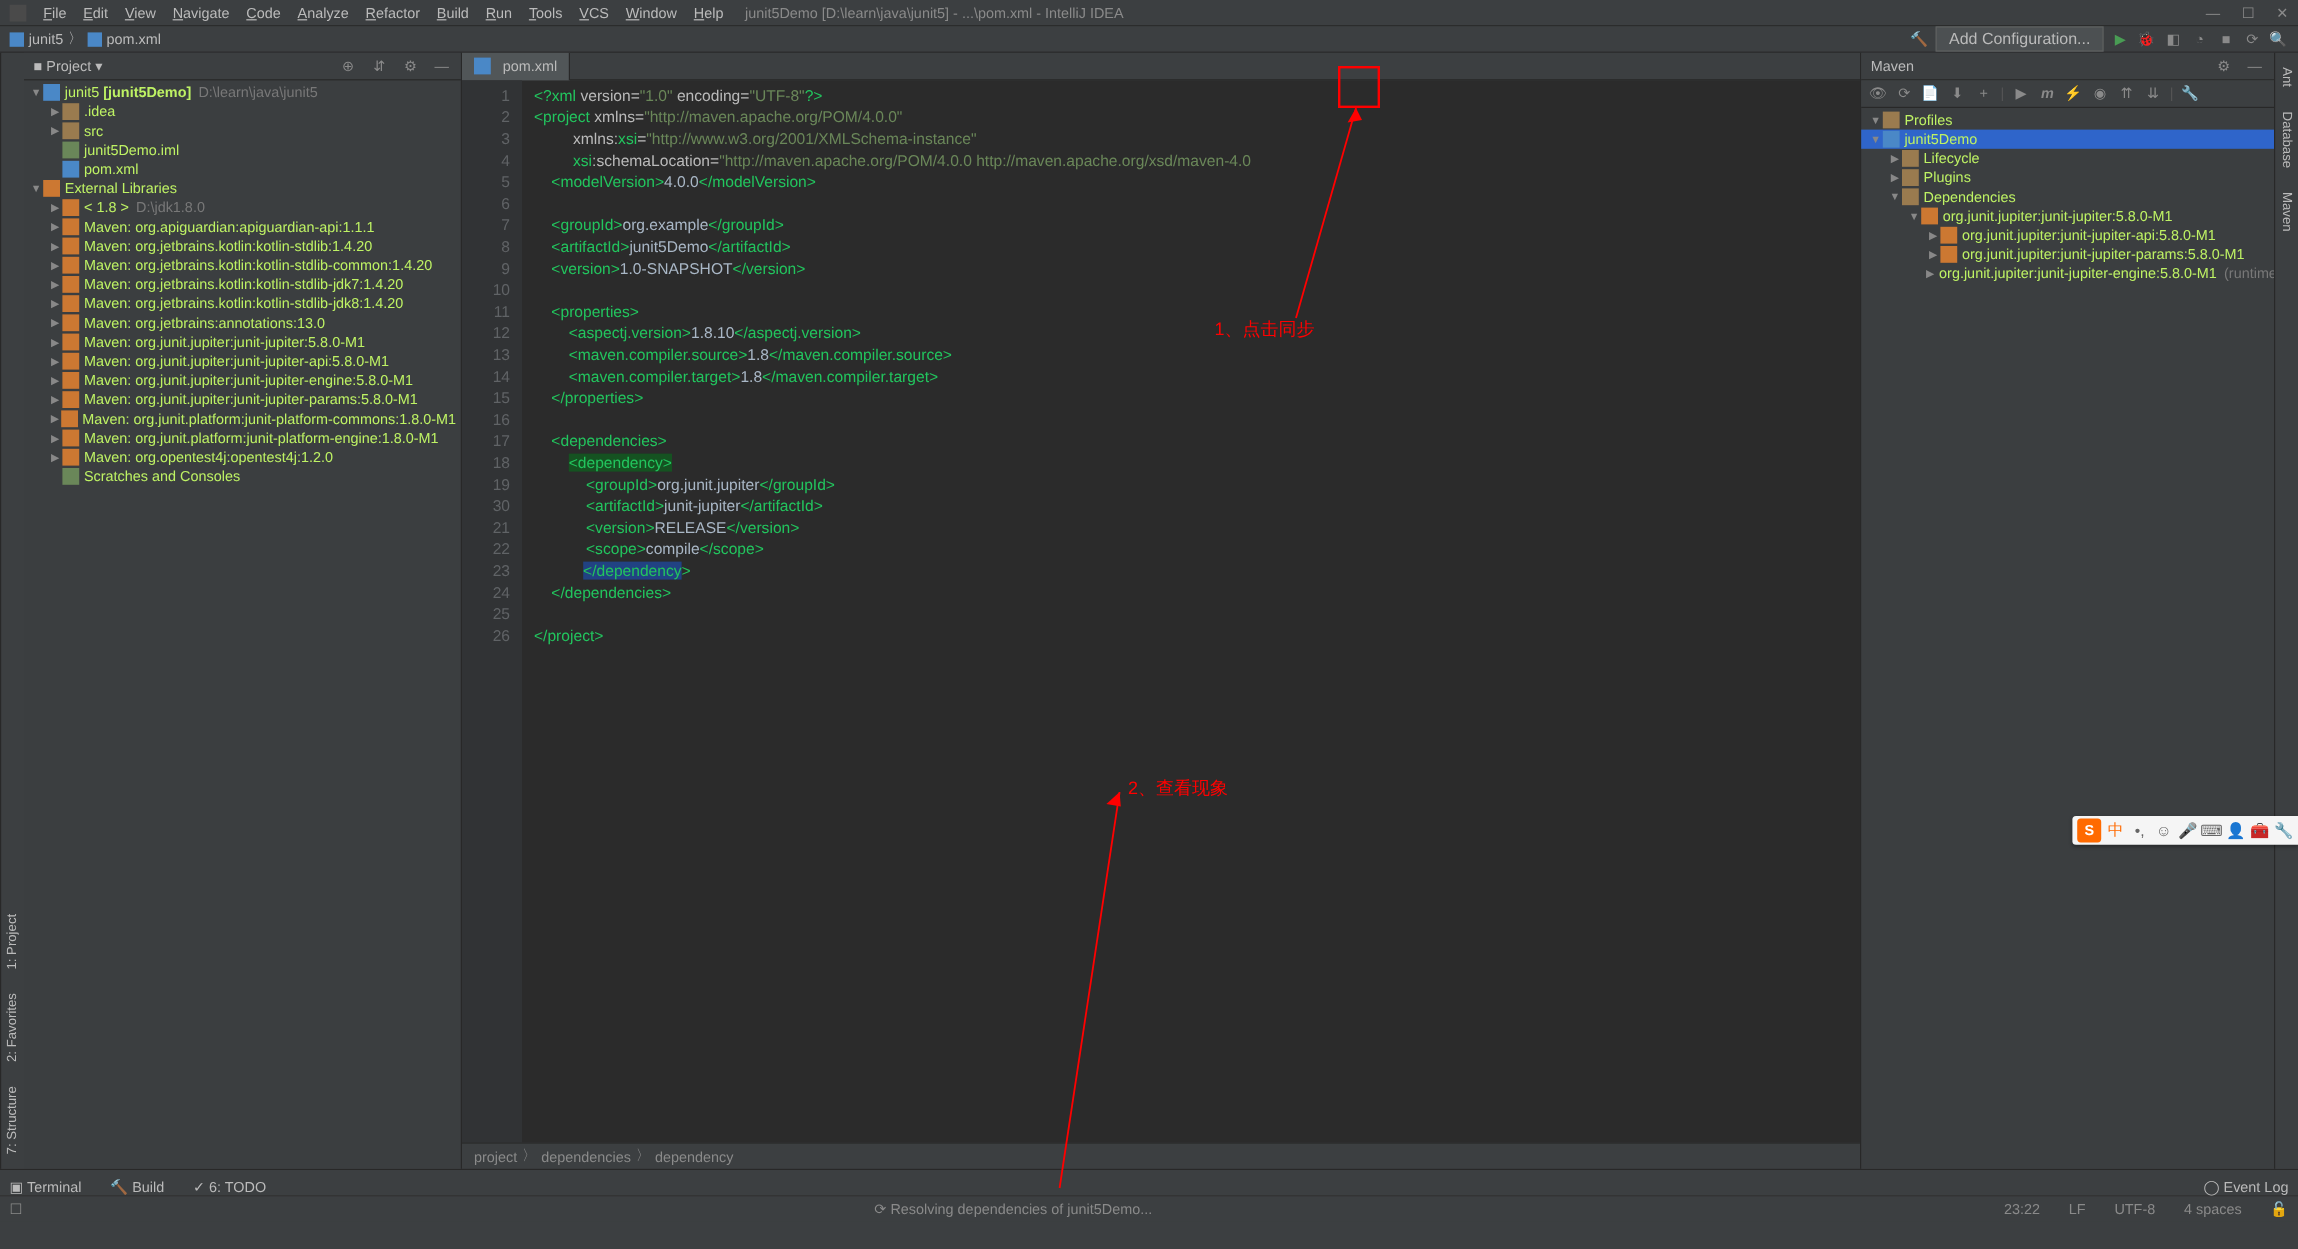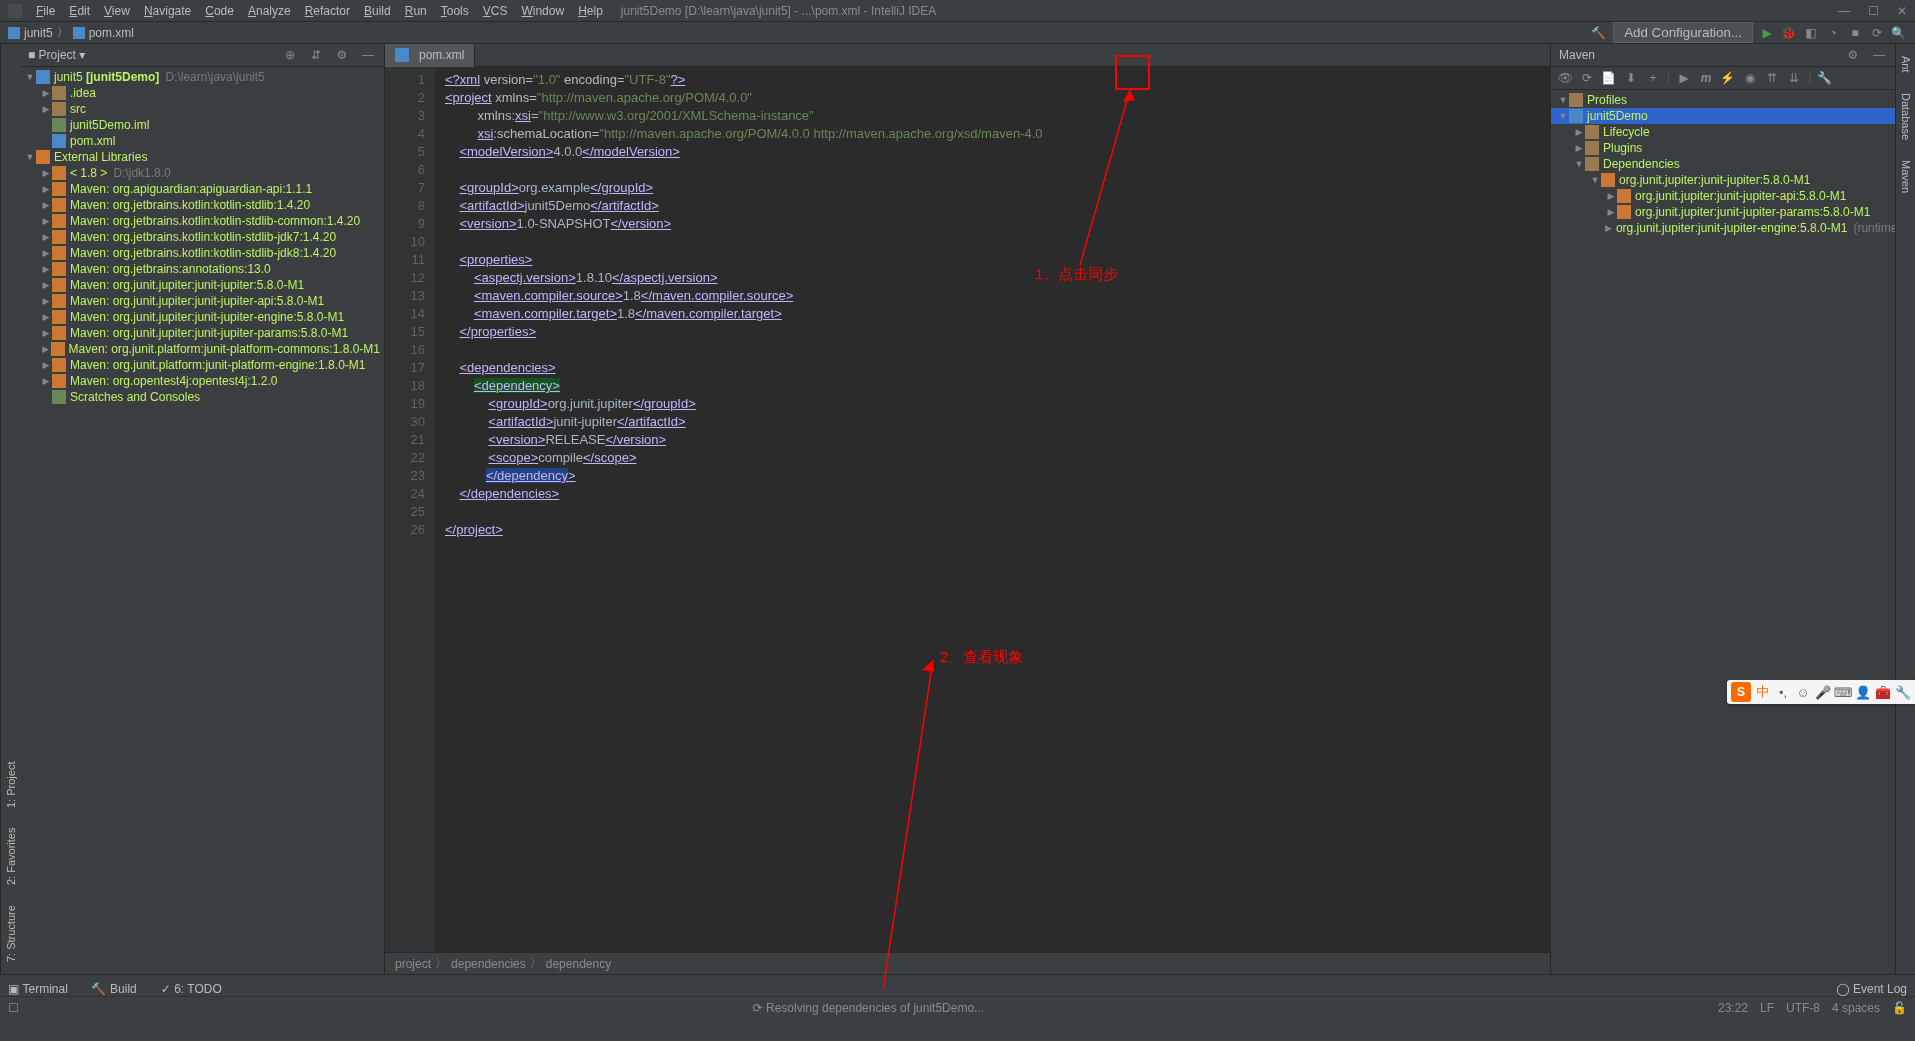"<?xml" .c-tag { color: #c4b5fd -> #22c55e; text-decoration: underline -> none }
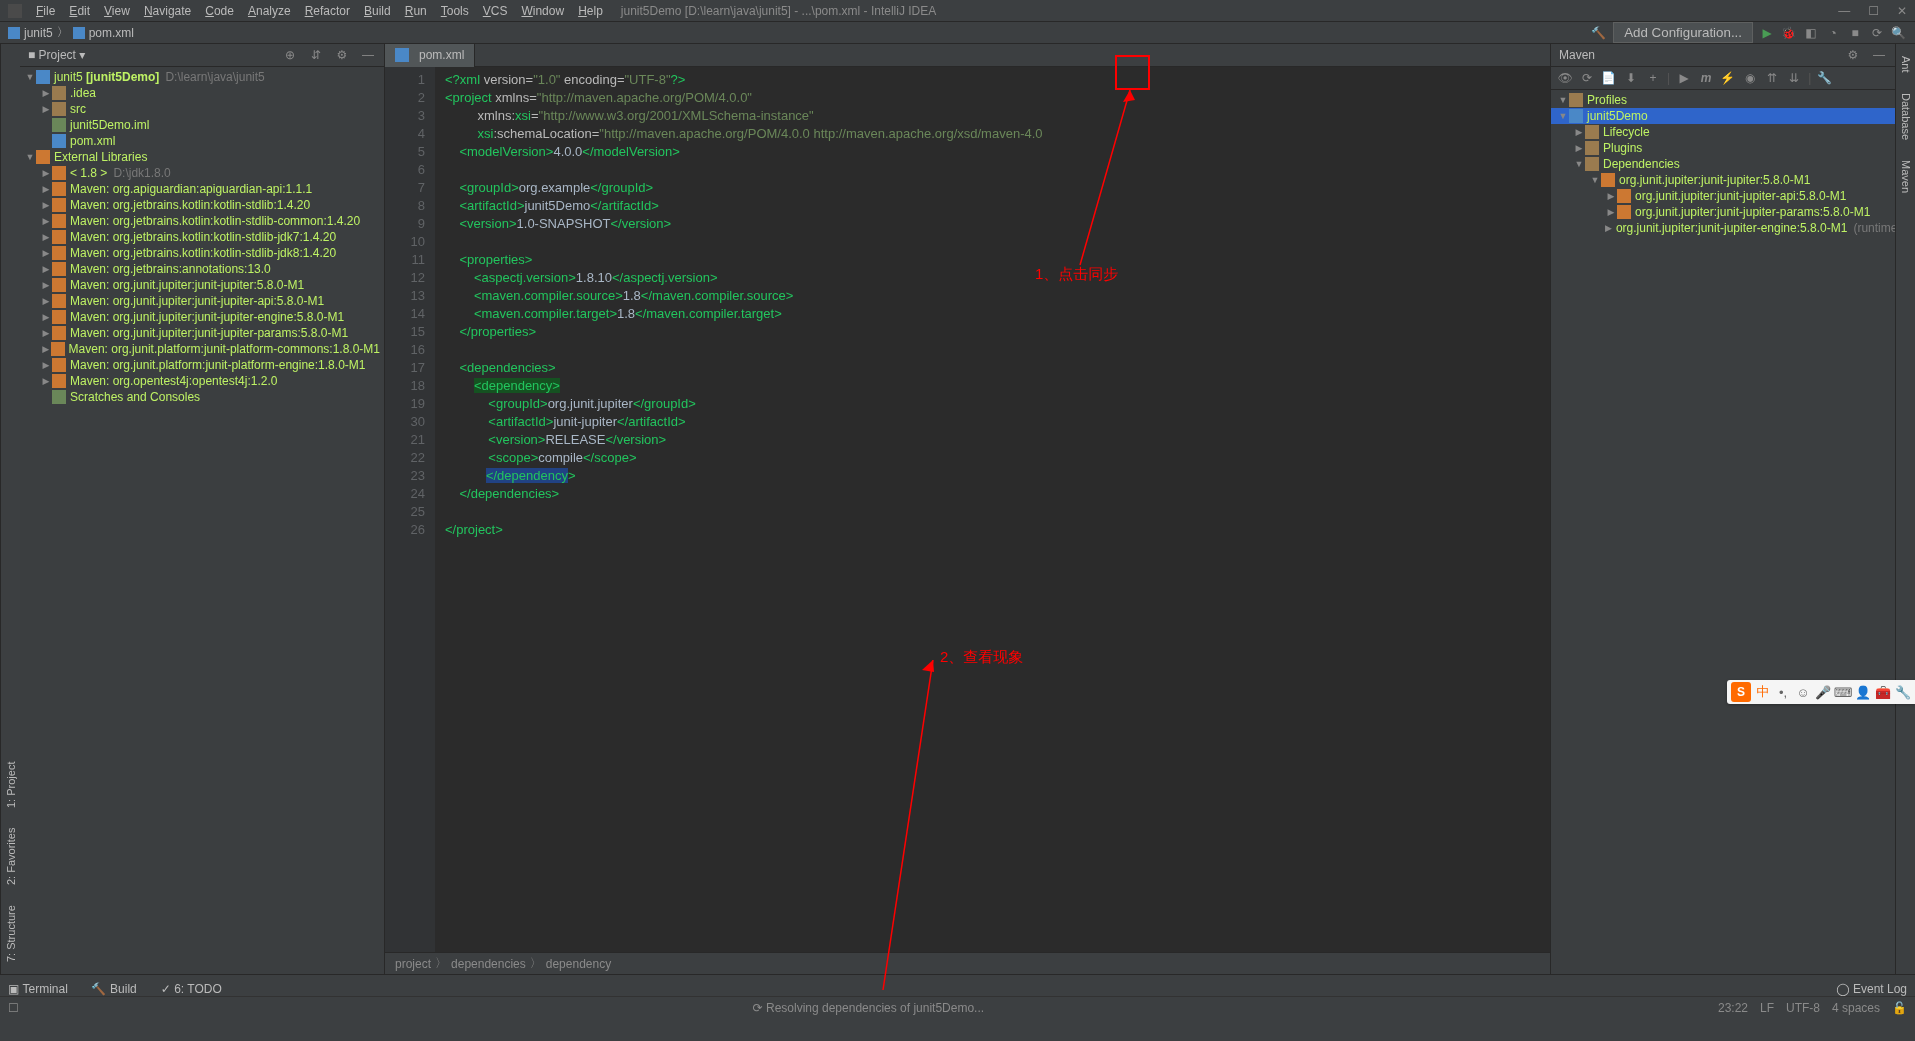"1、点击同步" div.red-text { left: 1035px -> 1012px }
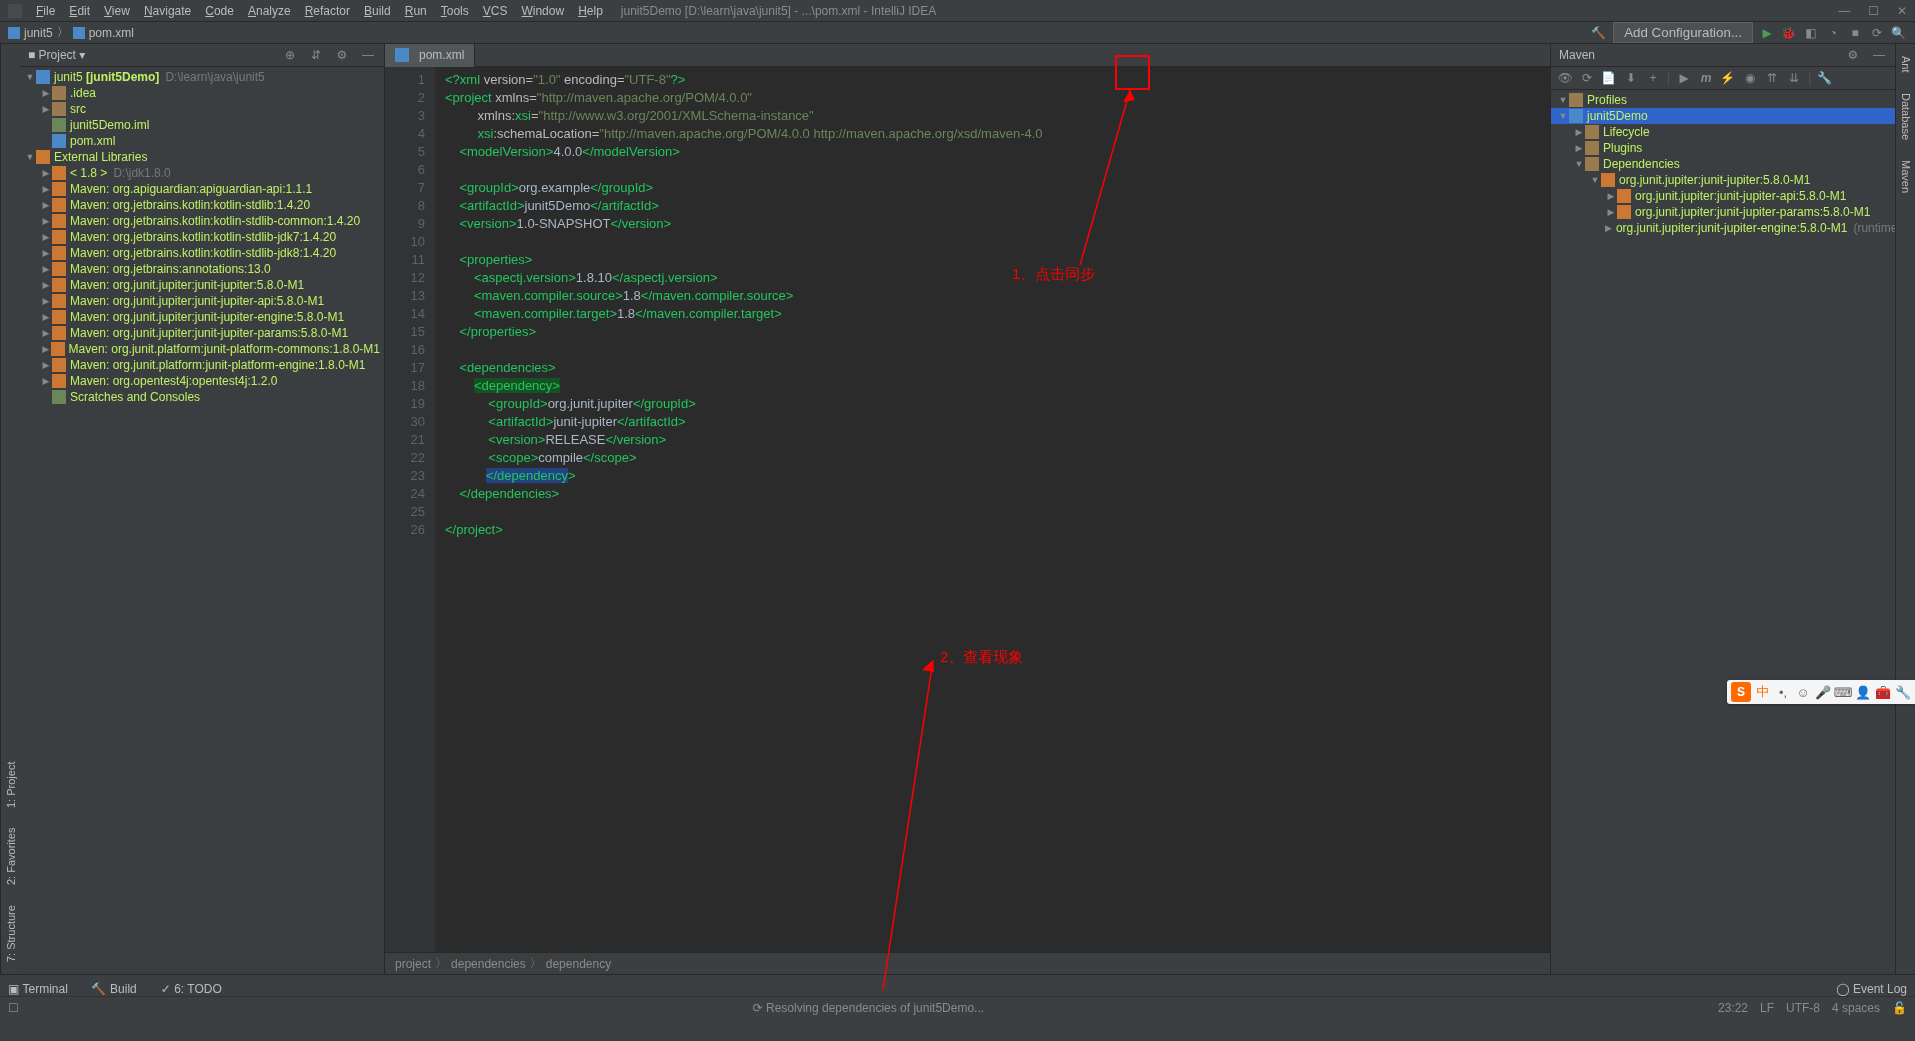"23:22" .status-right { gap: 12px -> 24px }
